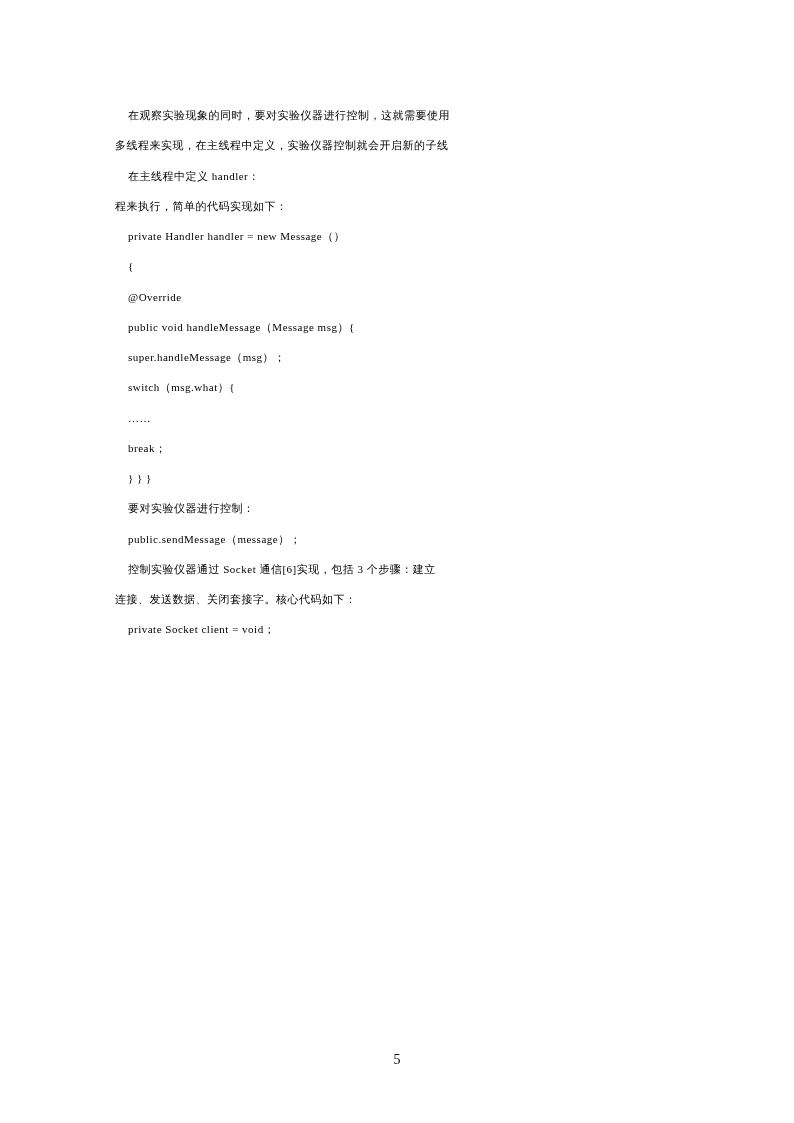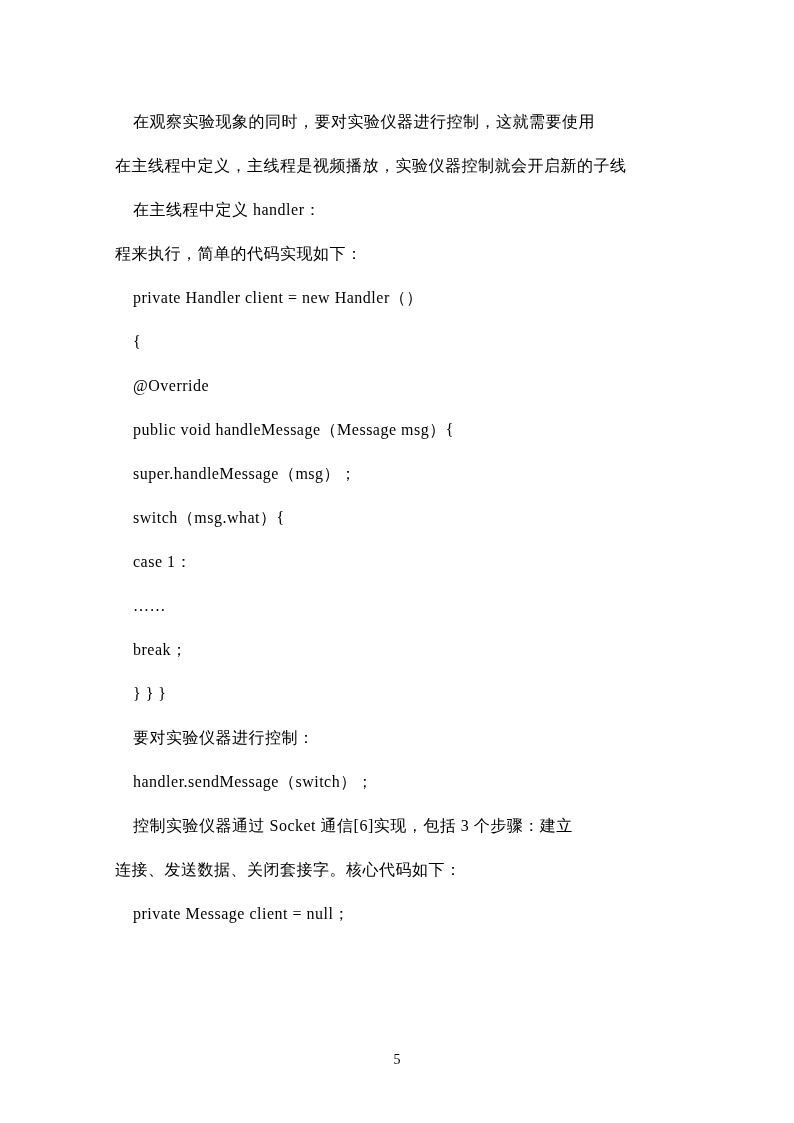"在观察实验现象的同时，要对实验仪器进行控制，这就需要使用" .line { font-size: 16px -> 11px }
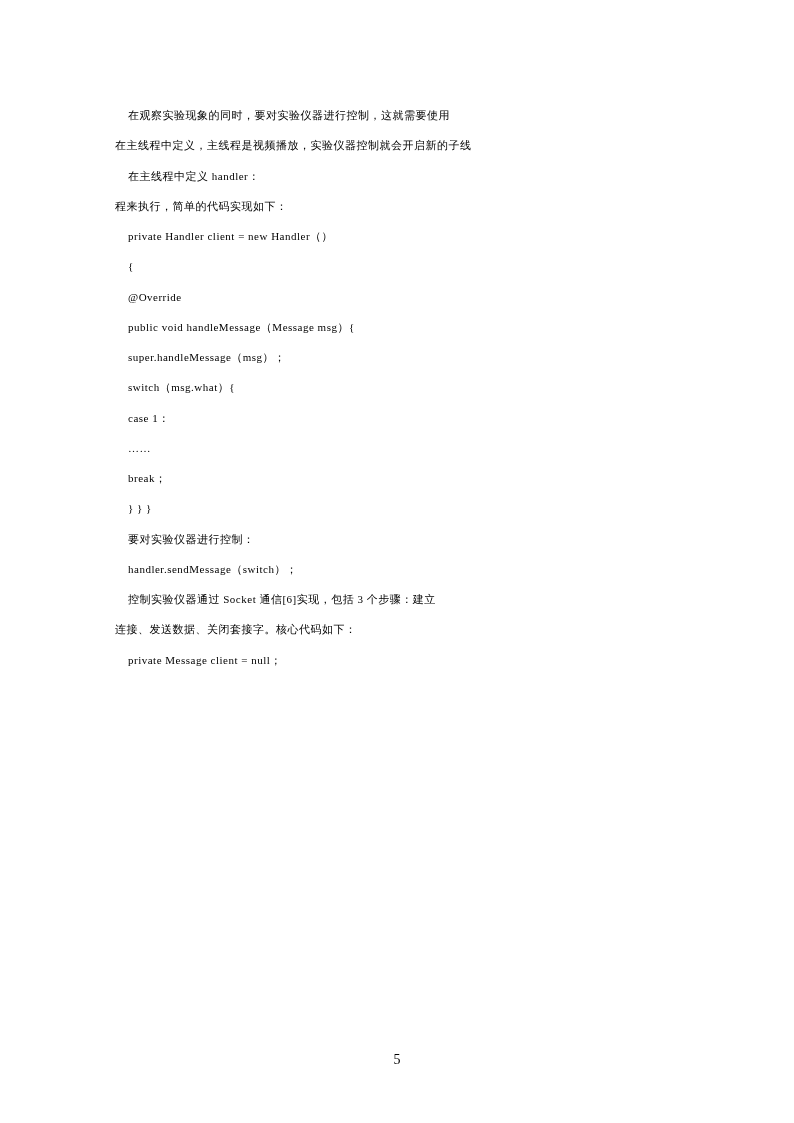"在主线程中定义，主线程是视频播放，实验仪器控制就会开启新的子线" div.line { text: 在主线程中定义，主线程是视频播放 -> 多线程来实现，在主线程中定义 }
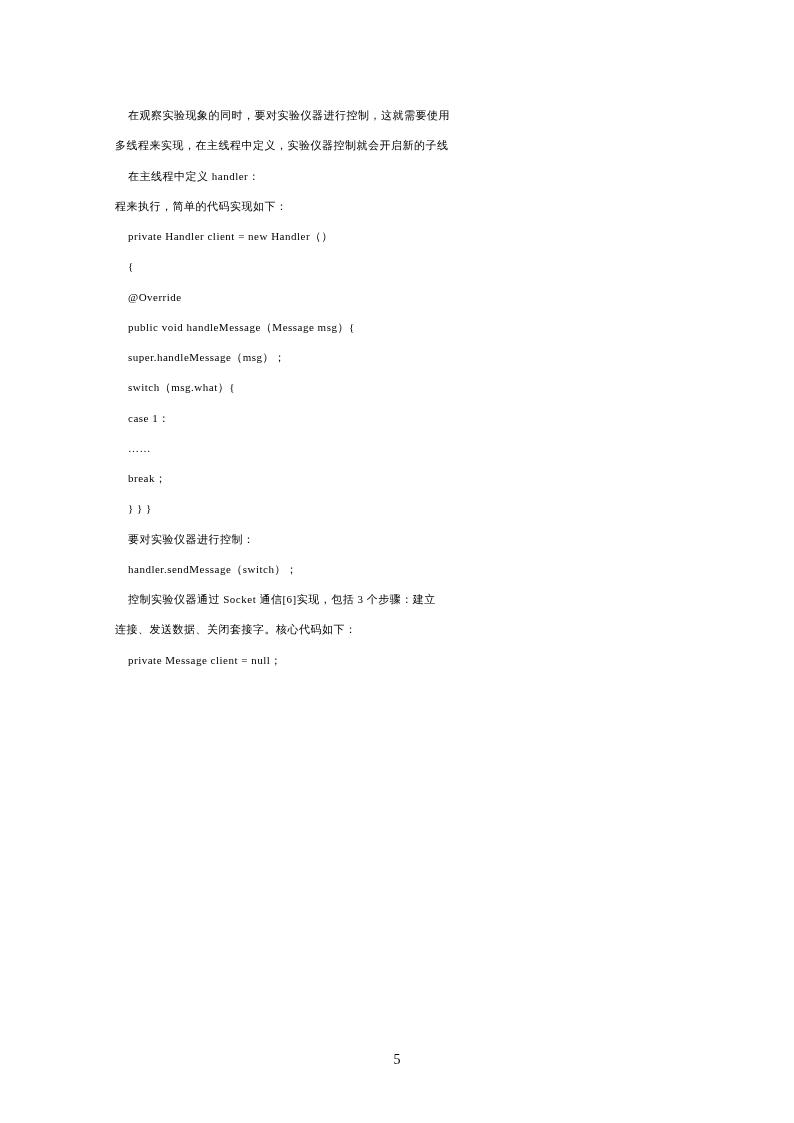"private Handler client = new" div.line { text: client = new Handler -> handler = new Message }
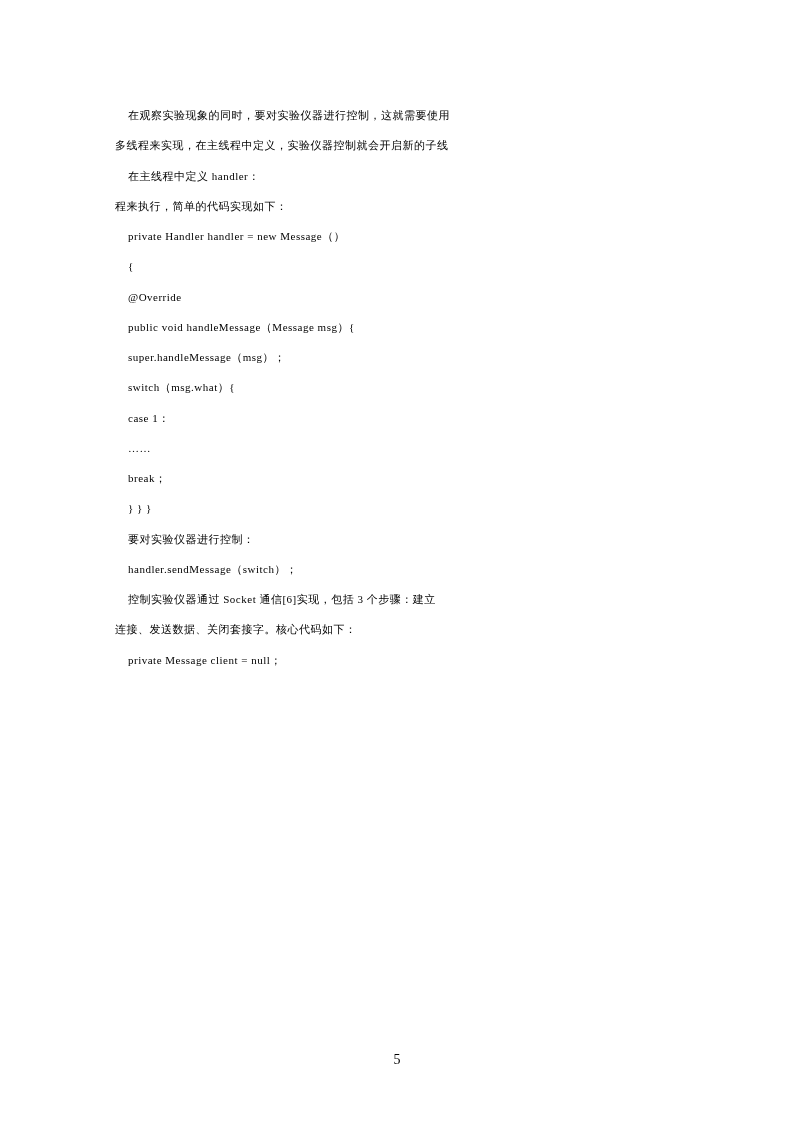"case 1：" div.line { html: <div> case 1：</div> -> none }
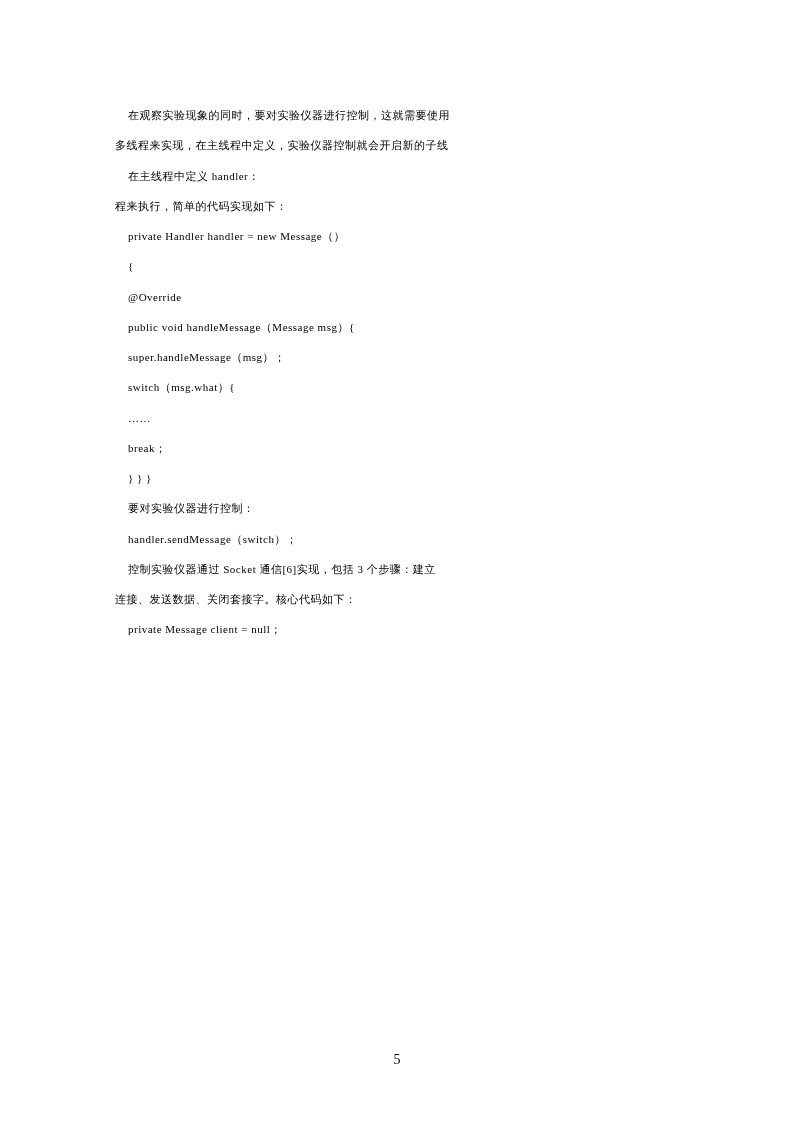"handler.sendMessage（switch）；" div.line { text: handler.sendMessage（switch -> public.sendMessage（message }
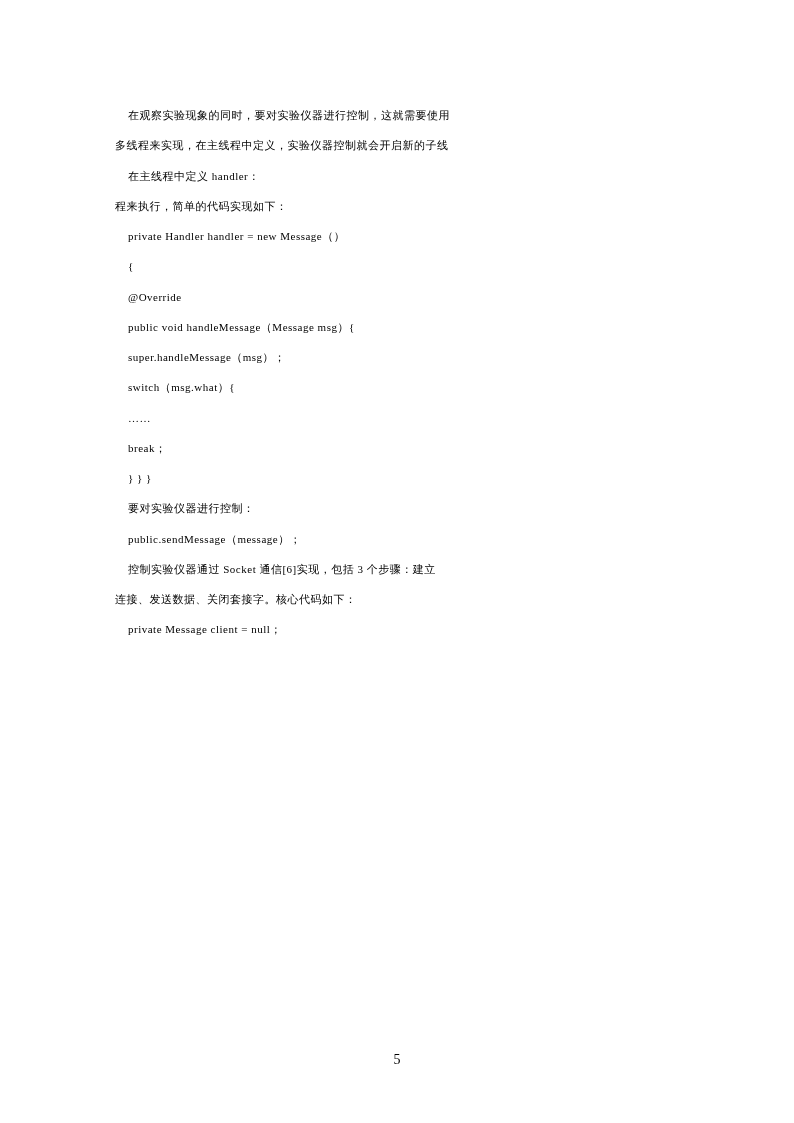"private Message client = null；" div.line { text: Message client = null -> Socket client = void }
